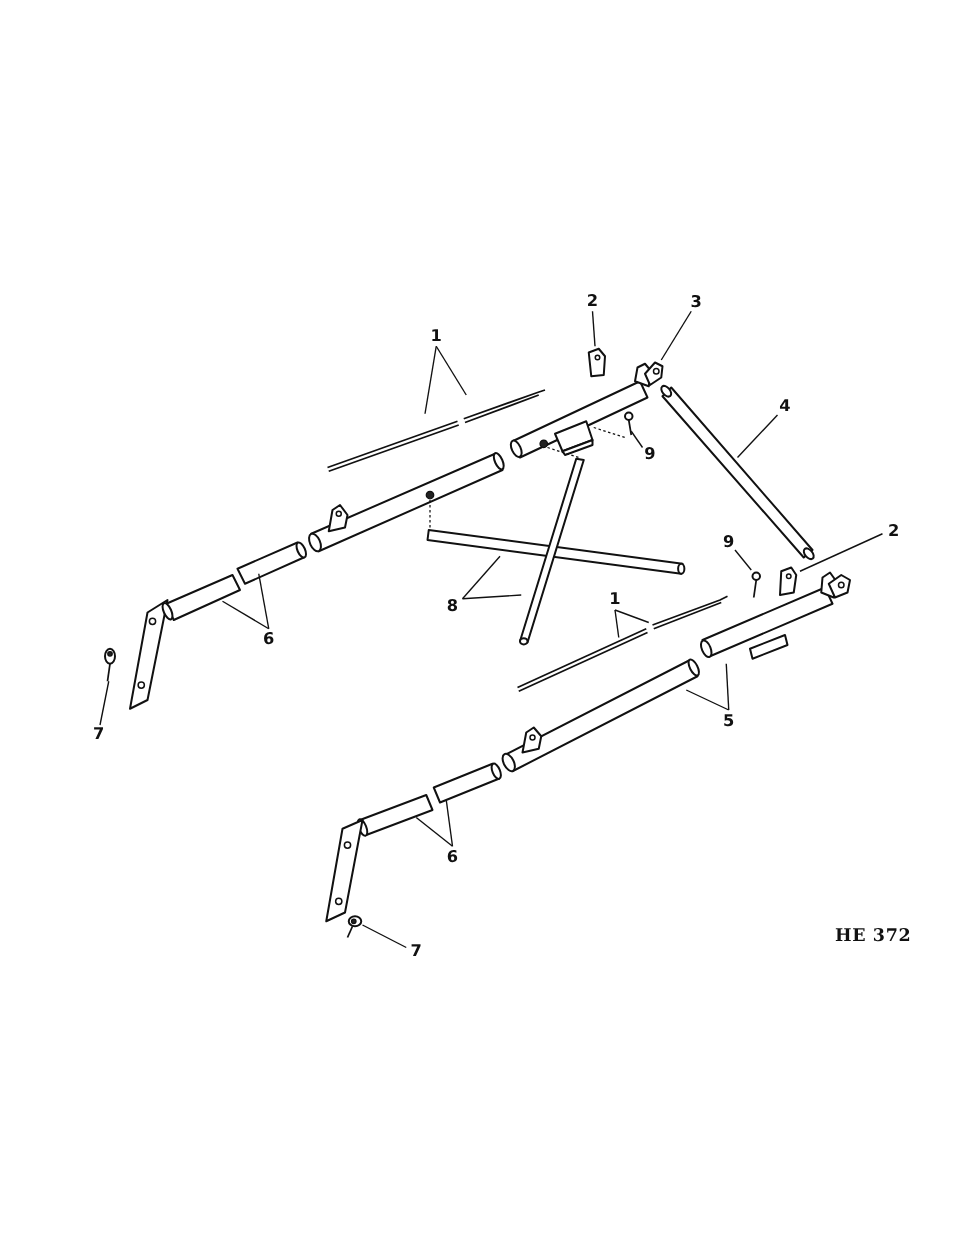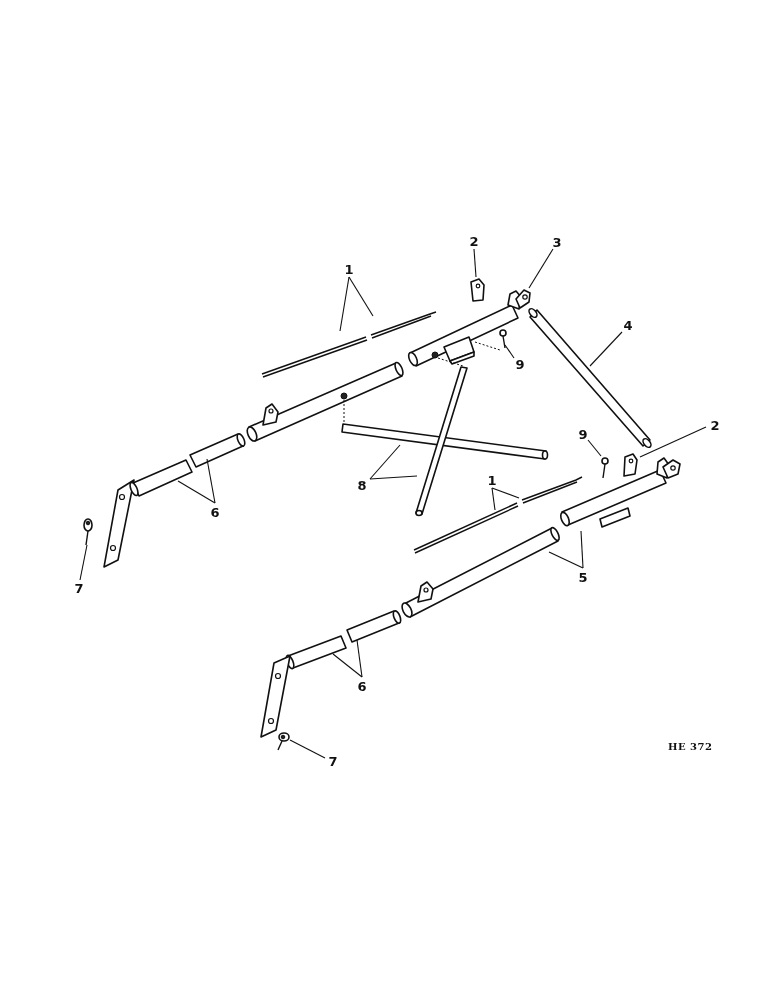"HE 372" .figcode { font-size: 10px -> 14px }
